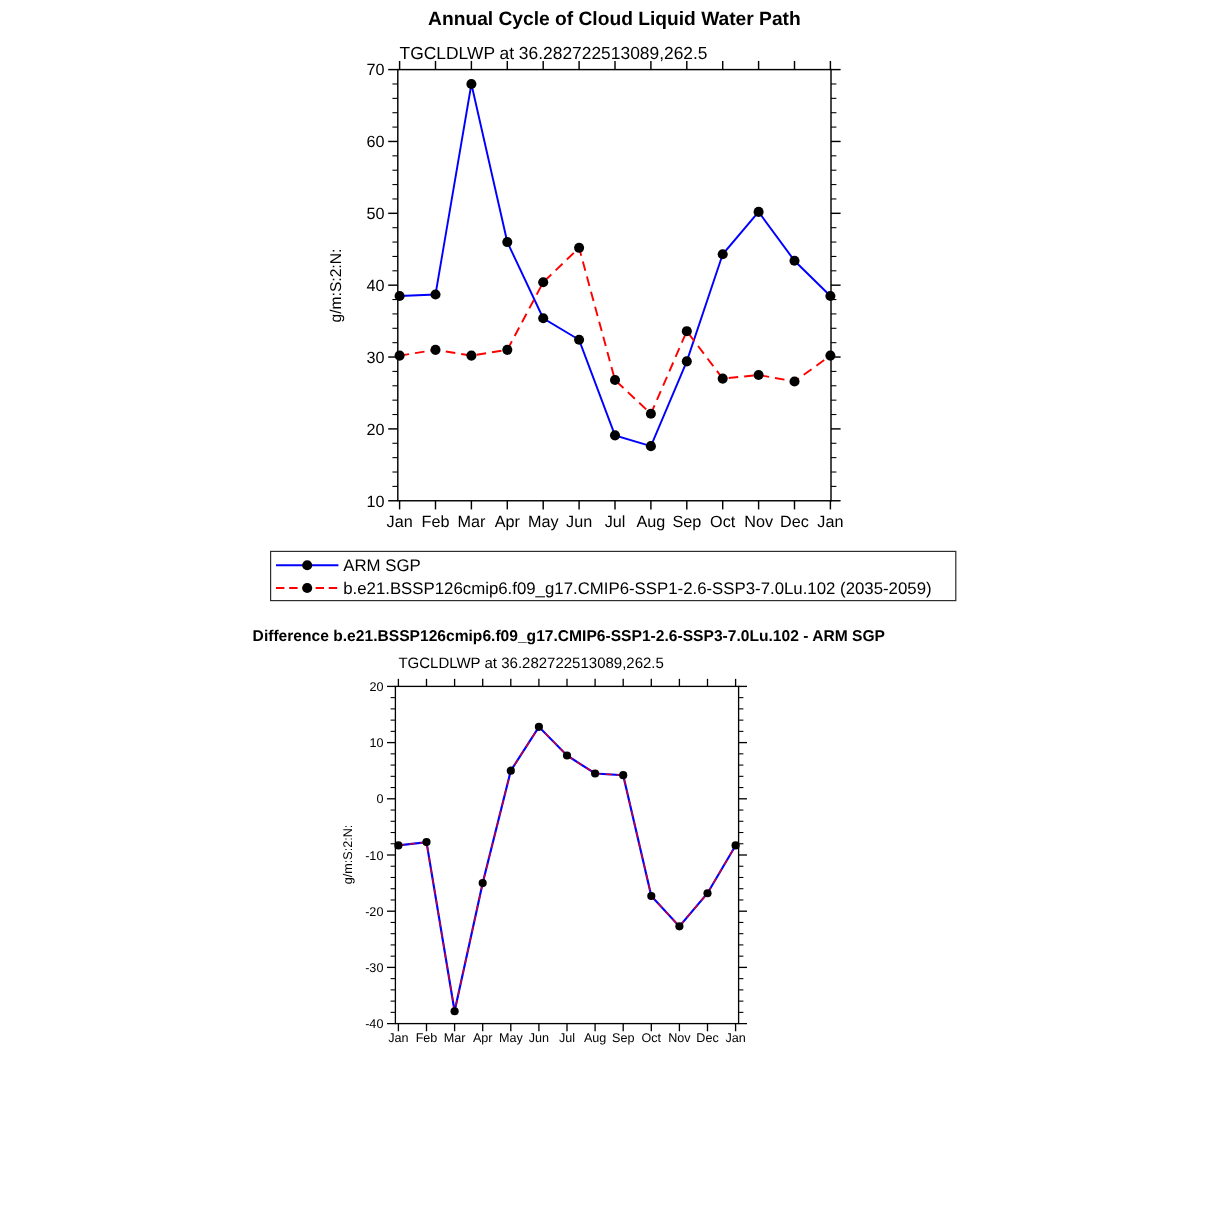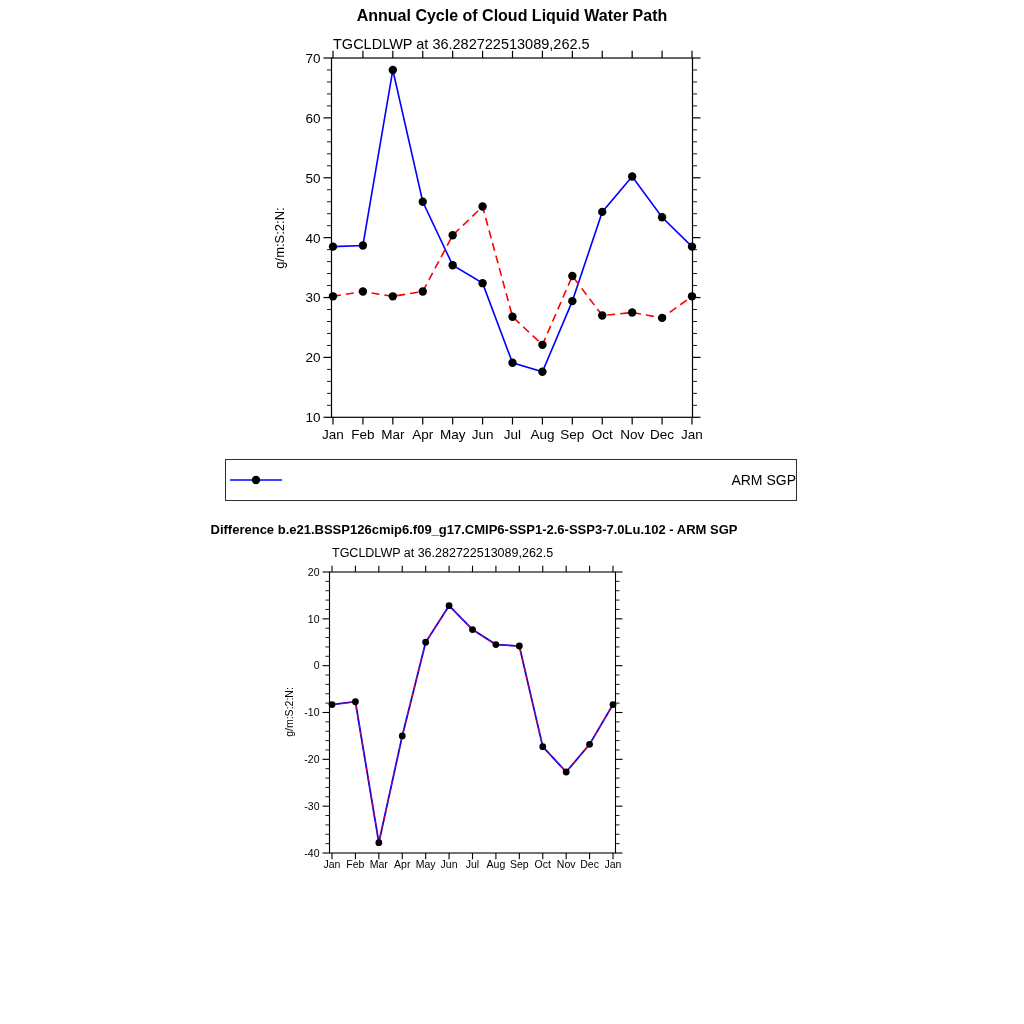"ARM SGP" .legend-row { justify-content: space-between -> none }
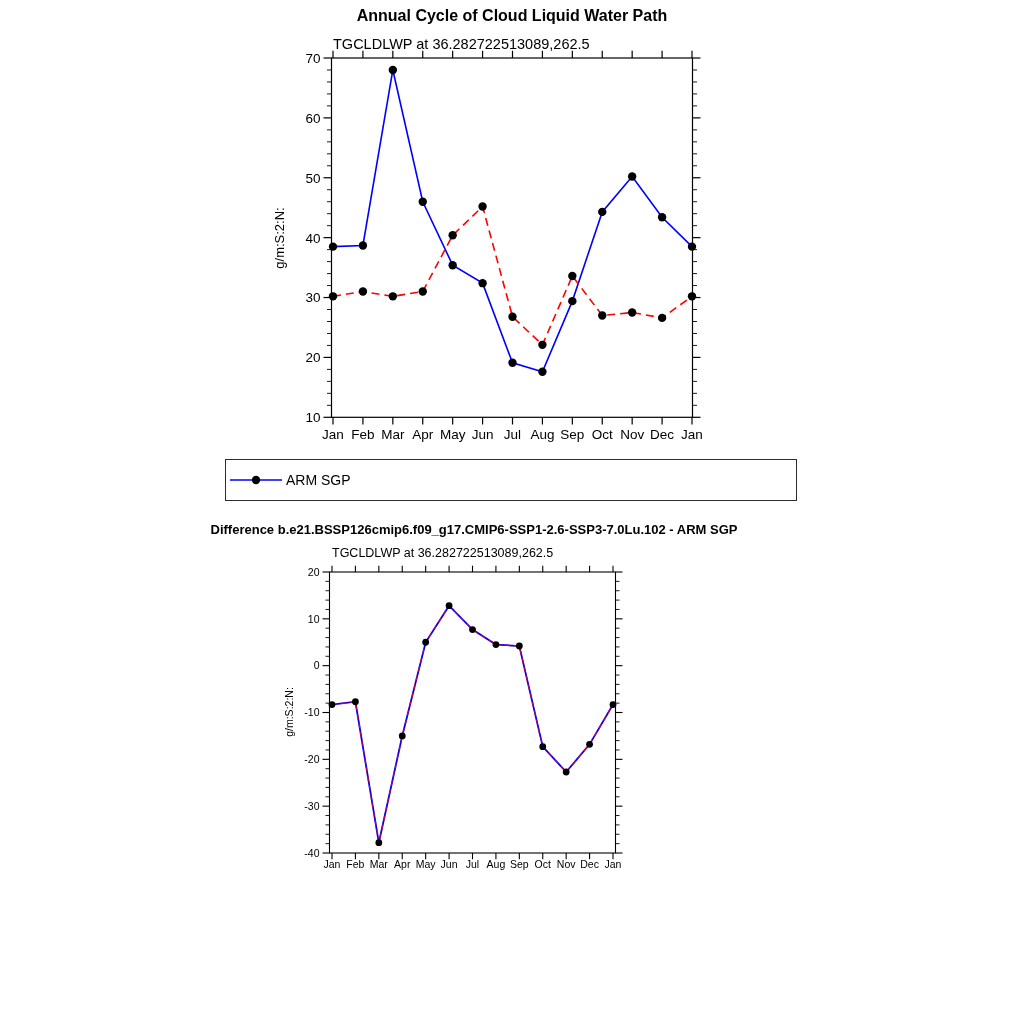"b.e21.BSSP126cmip6.f09_g17.CMIP6-SSP1-2." div.legend-row { html: none -> <div> <svg> <line></line> <circle></circle> </svg> <span>b.e21.BSSP126cmip6.f09_g17.CMIP6-SSP1-2.6-SSP3-7.0Lu.102 (2035-2059)</span> </div> }
